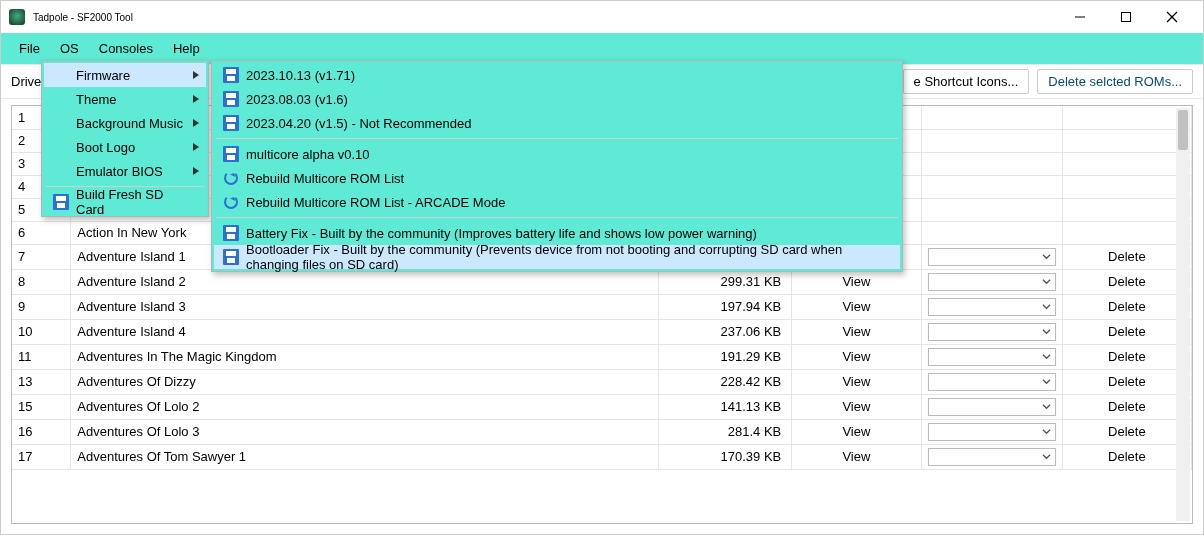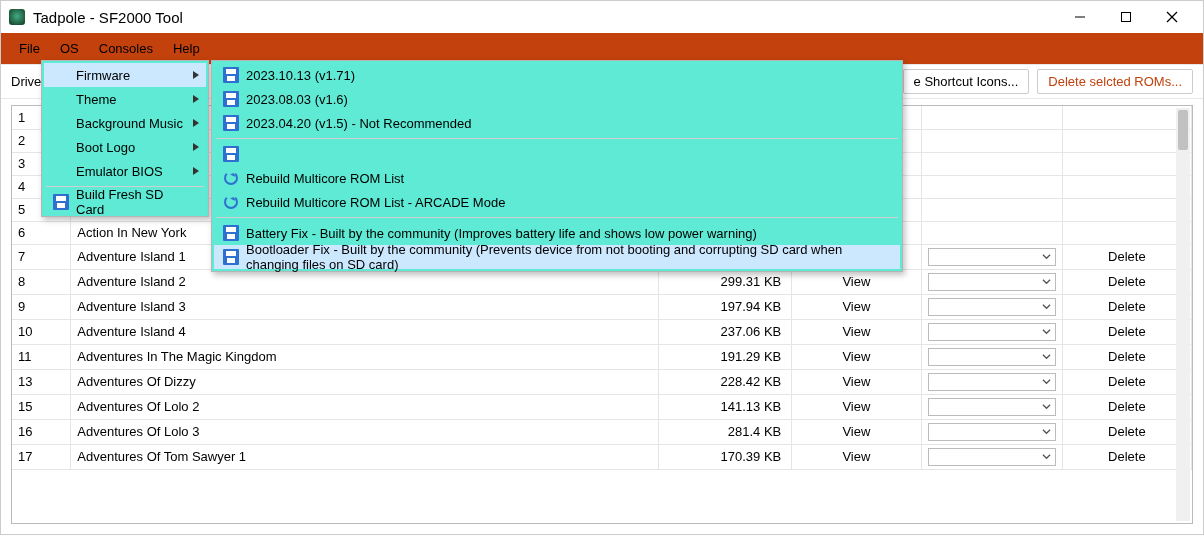"Tadpole - SF2000 Tool" .titlebar .title { font-size: 15px -> 10px }
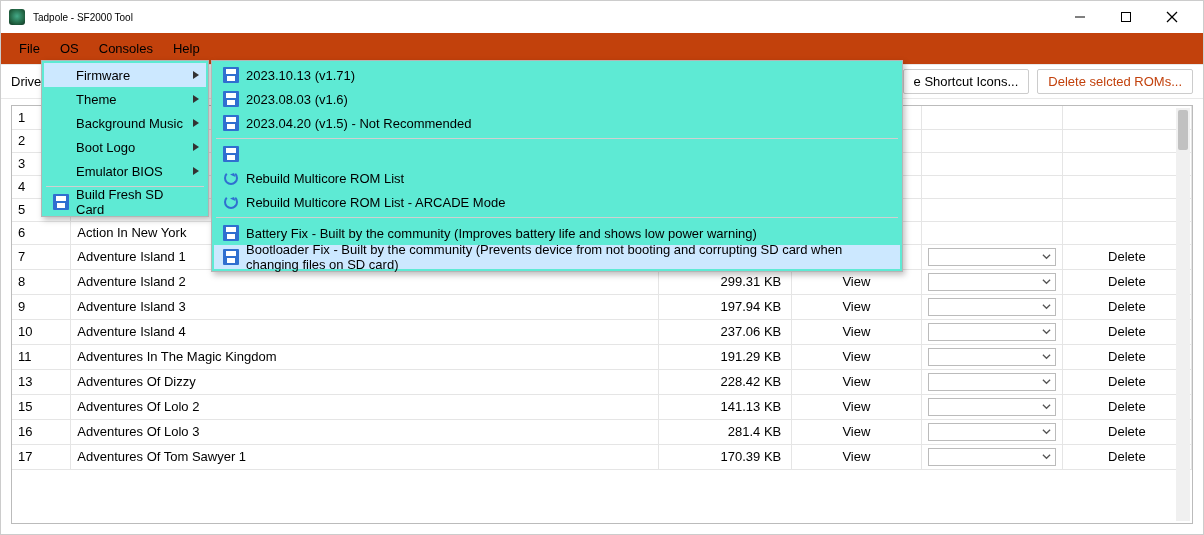"File" .menubar { background: #c2410c -> #5eead4 }
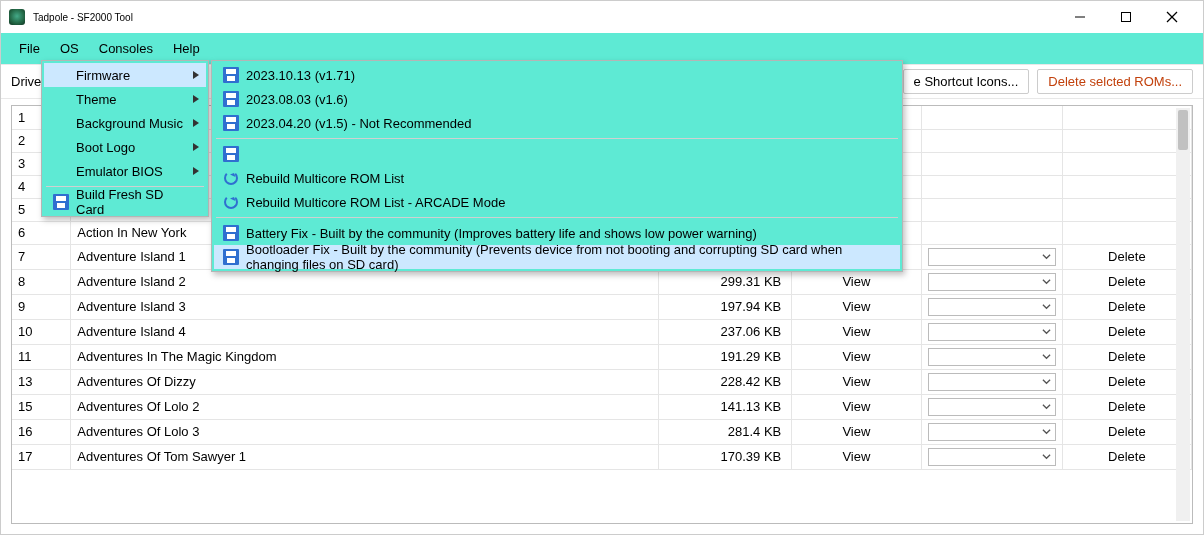"Delete selcted ROMs..." .toolbar .btn.disabled { color: #c2410c -> #0c4a6e }
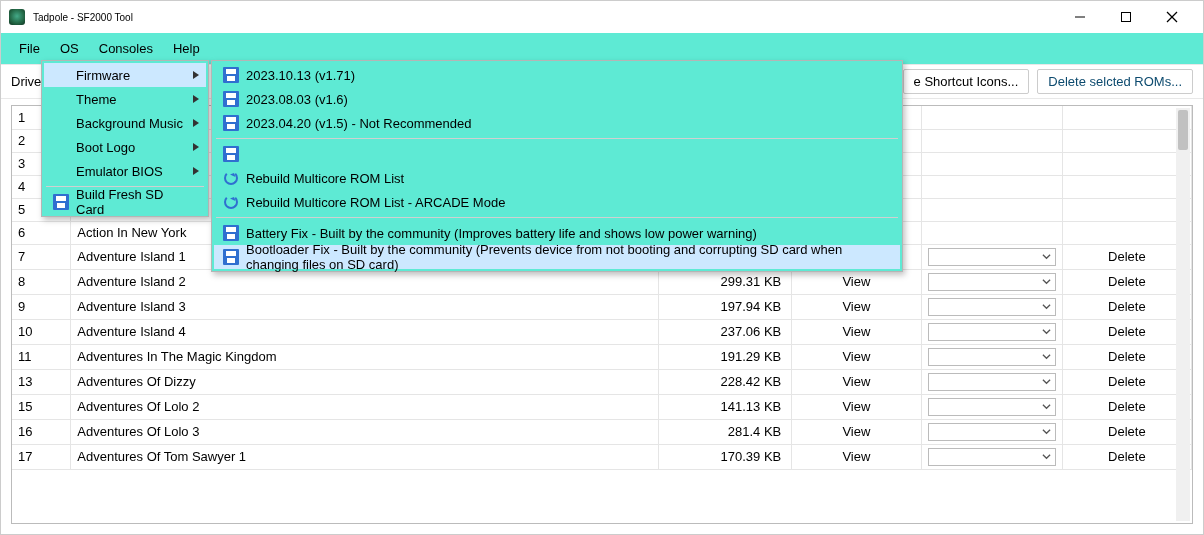"multicore alpha v0.10" span.label { html: none -> <span>multicore alpha v0.10</span> }
